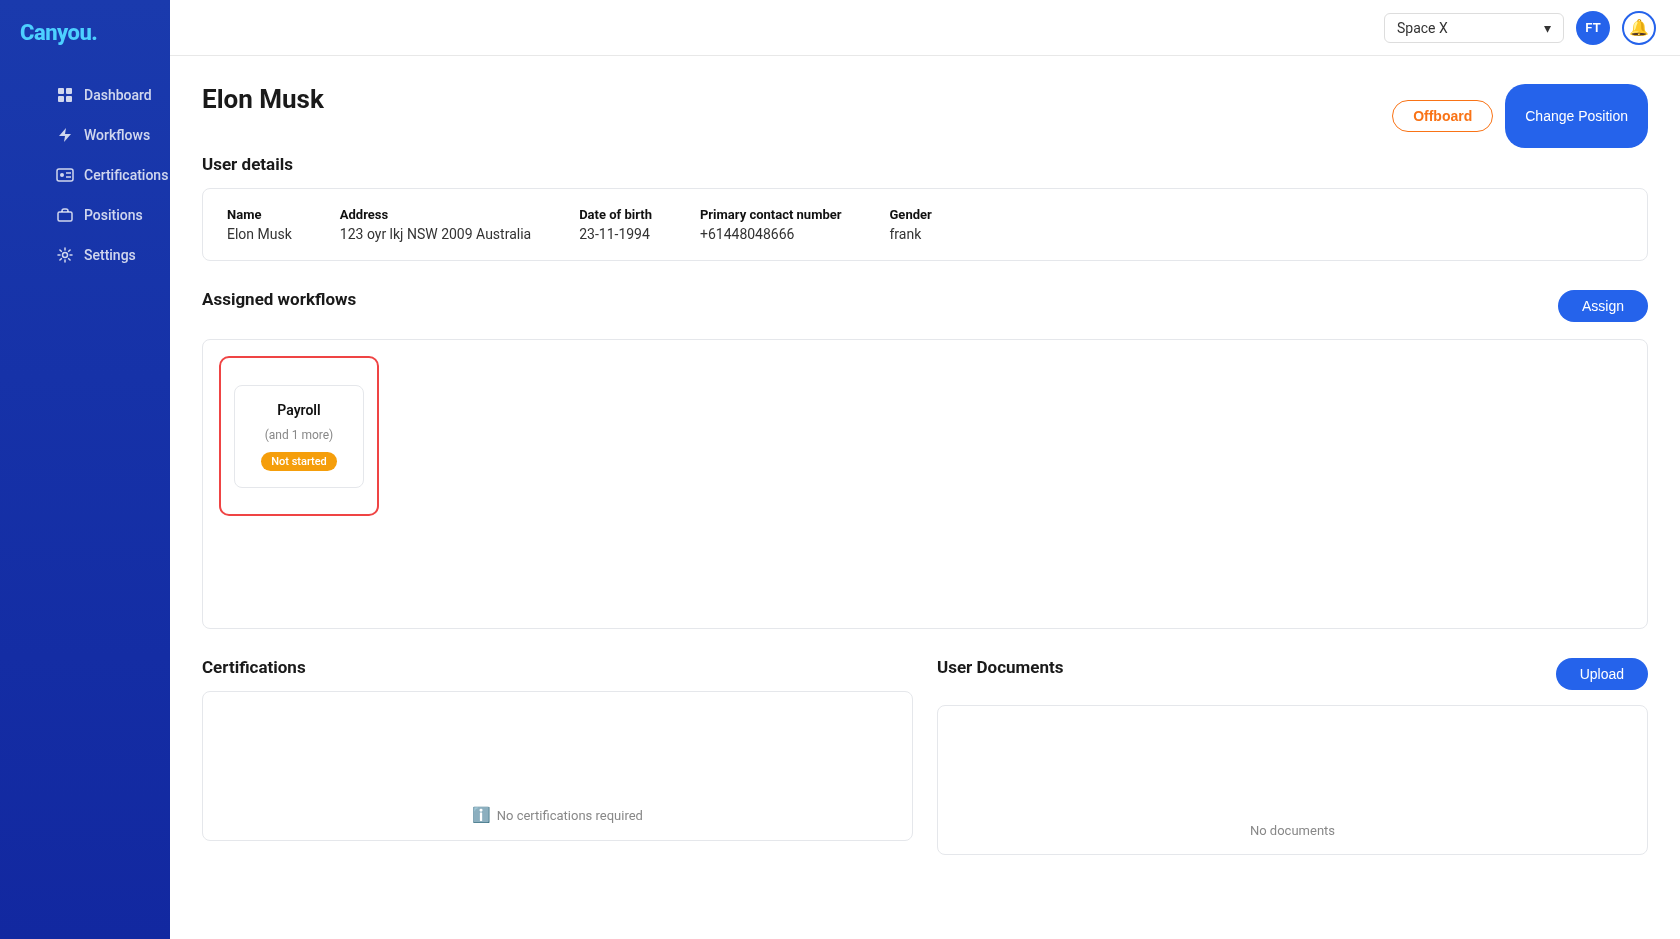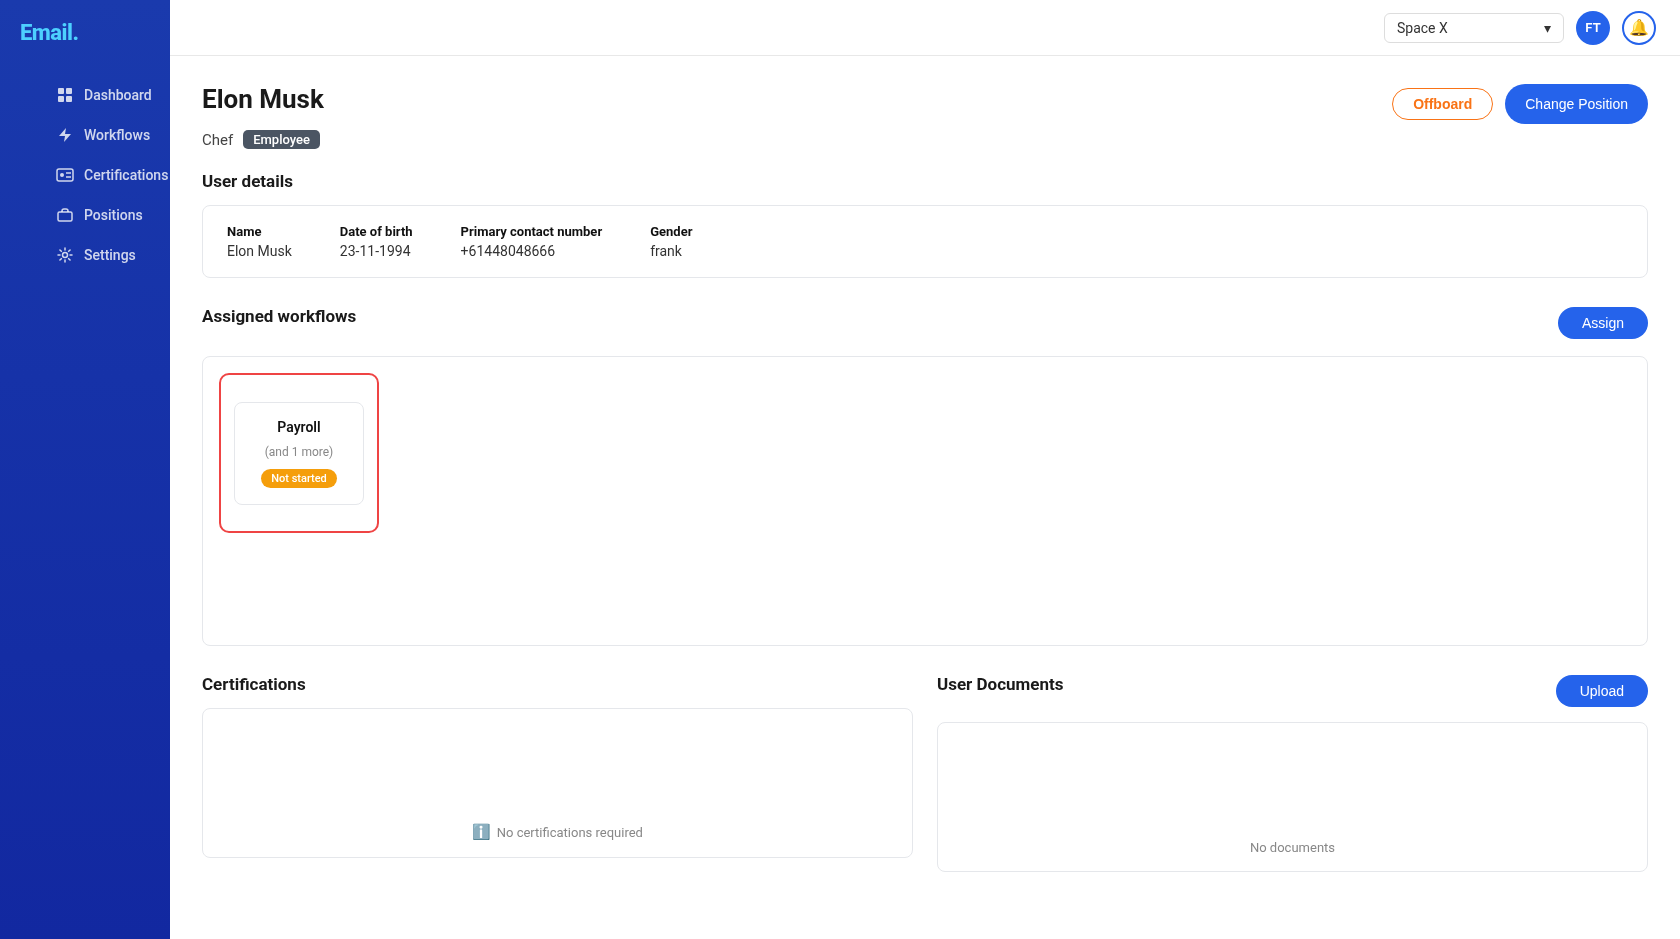"Email." span { text: Email -> Canyou }
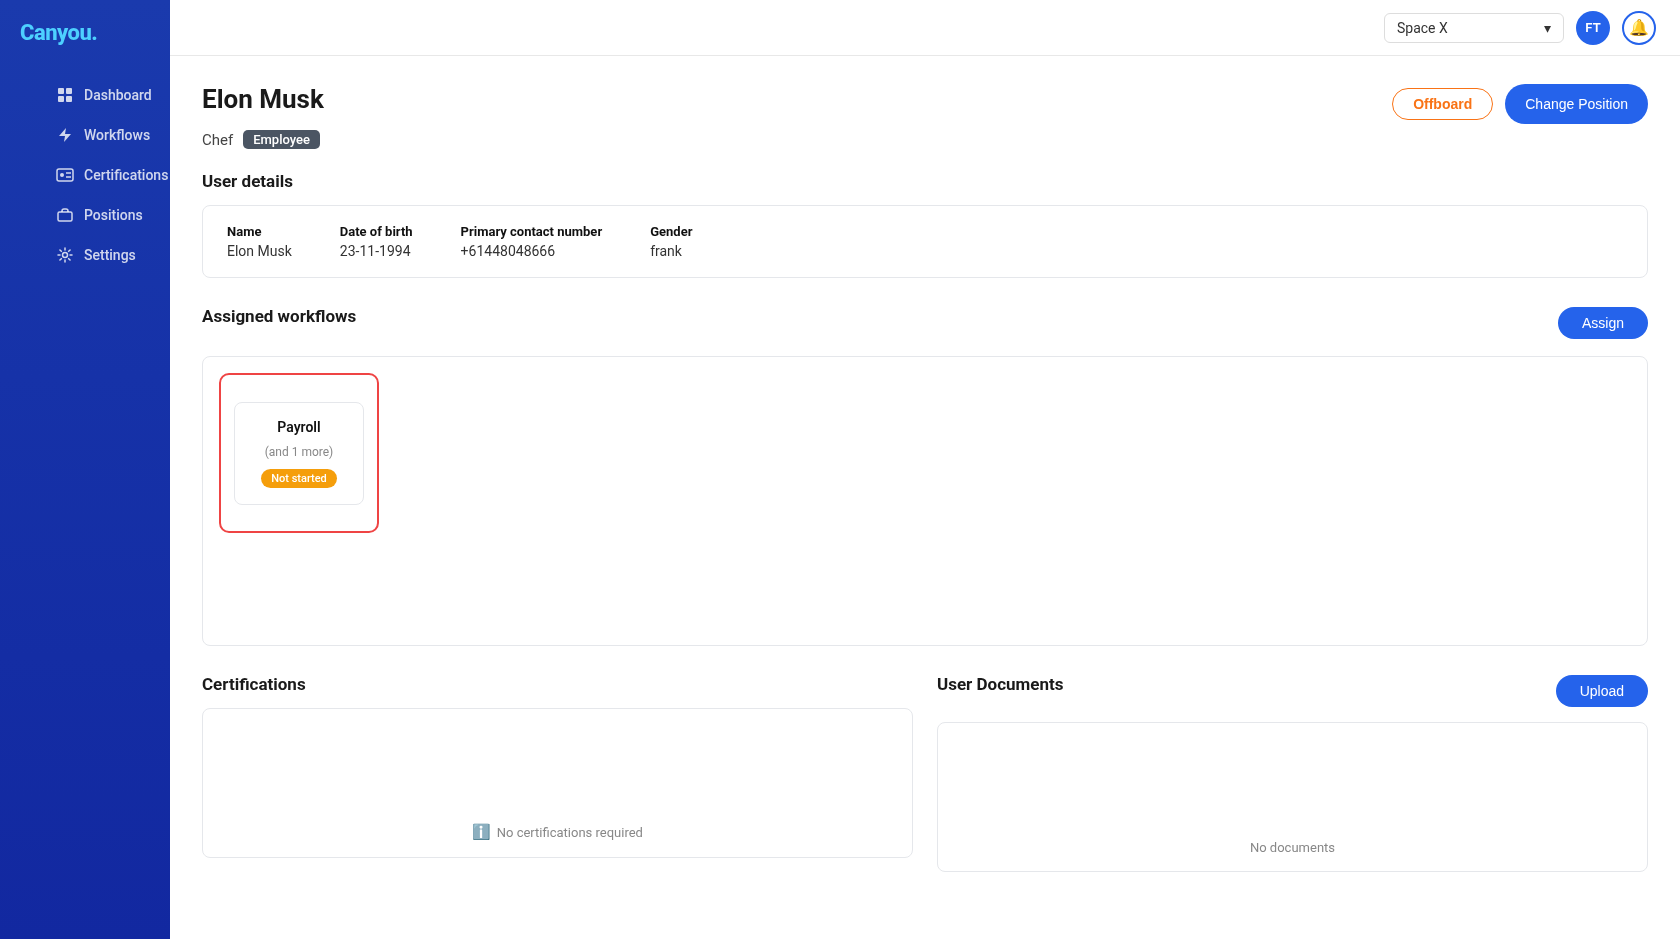"Change Position" .btn-change-position { padding: 12px 20px -> 24px 20px }
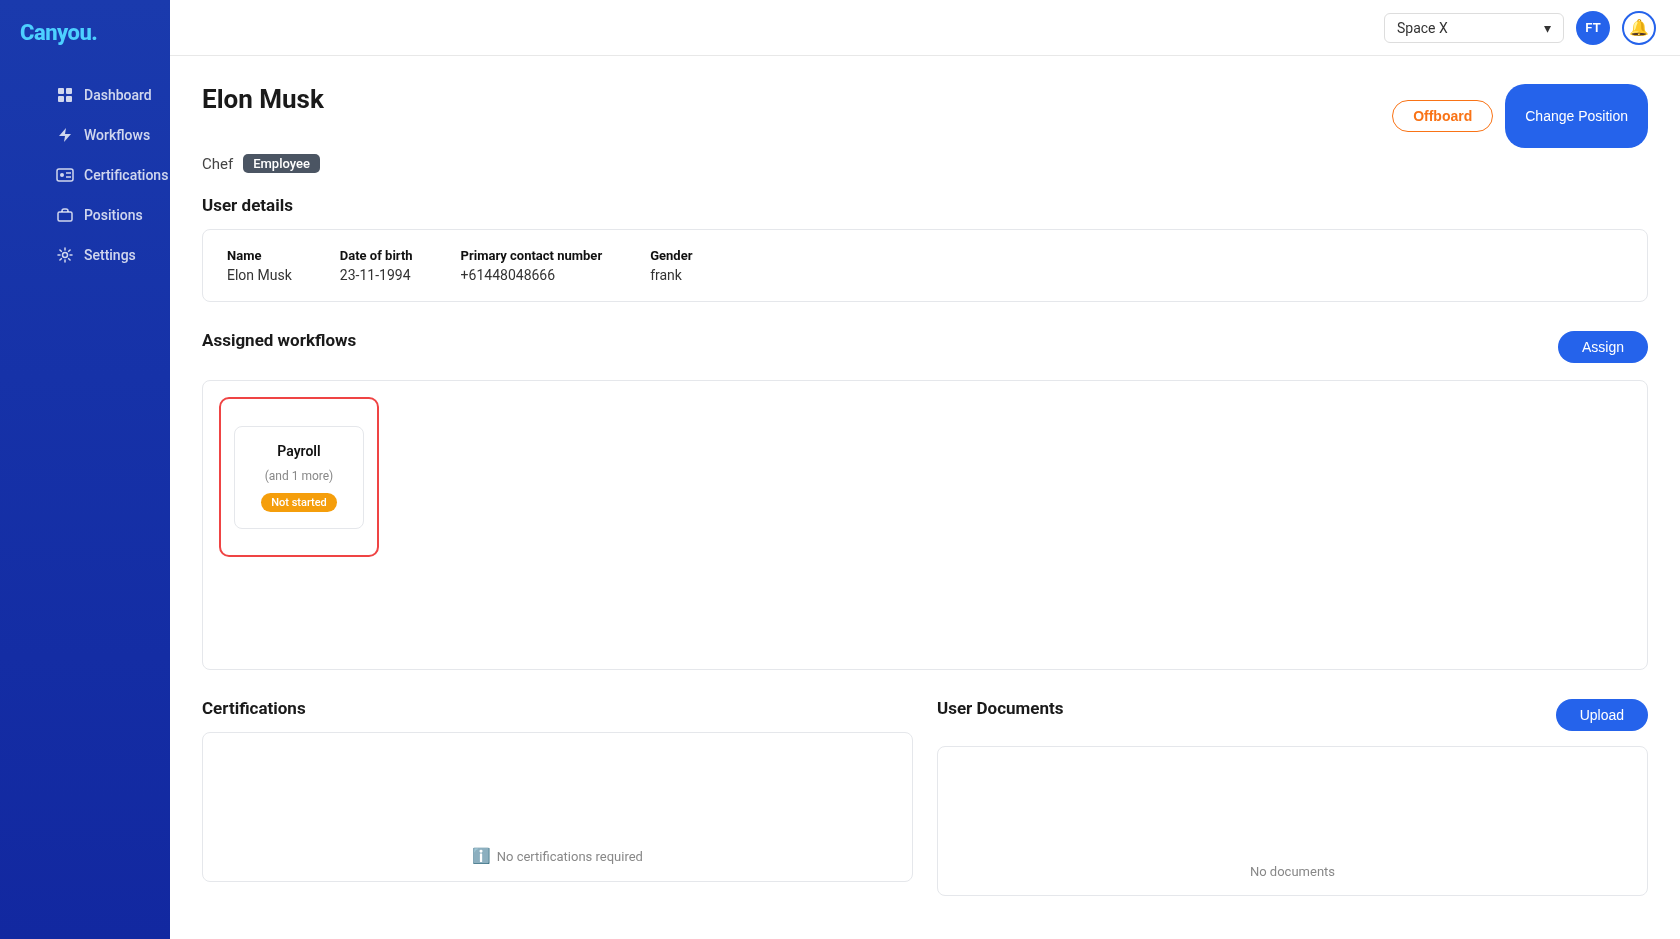"Chef" div.role-line { html: <div> <span>Chef</span> <span>Employee</span> </div> -> none }
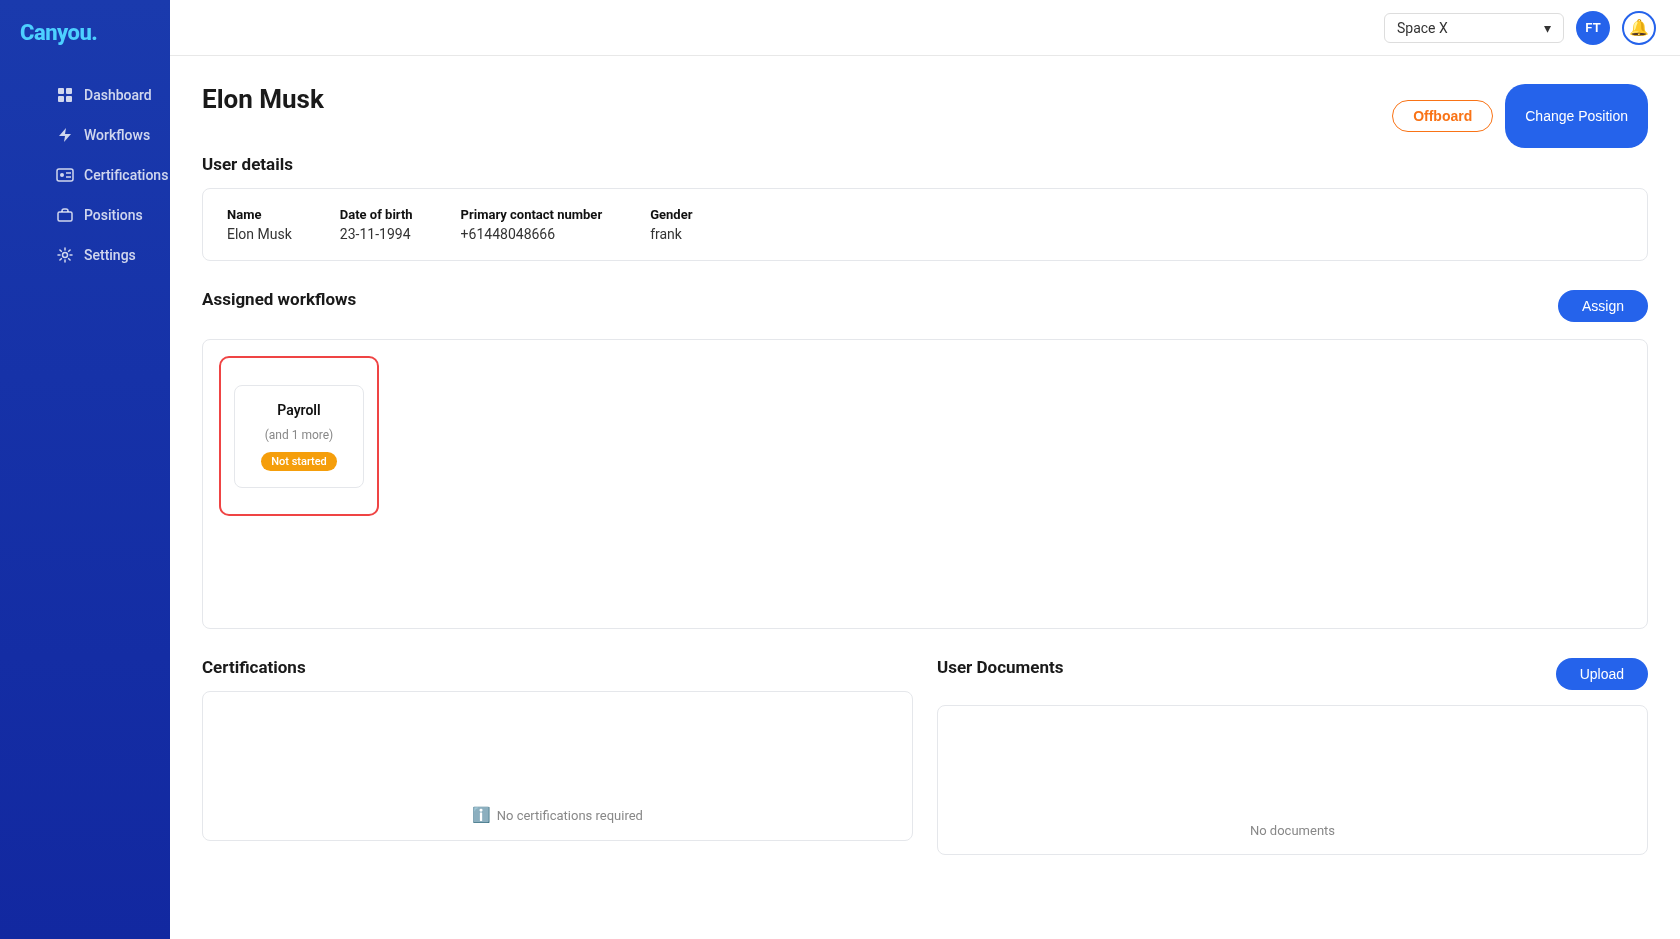"Address" div.user-detail-col { html: none -> <div> <div>Address</div> <div>123 oyr lkj NSW 2009 Australia</div> </div> }
